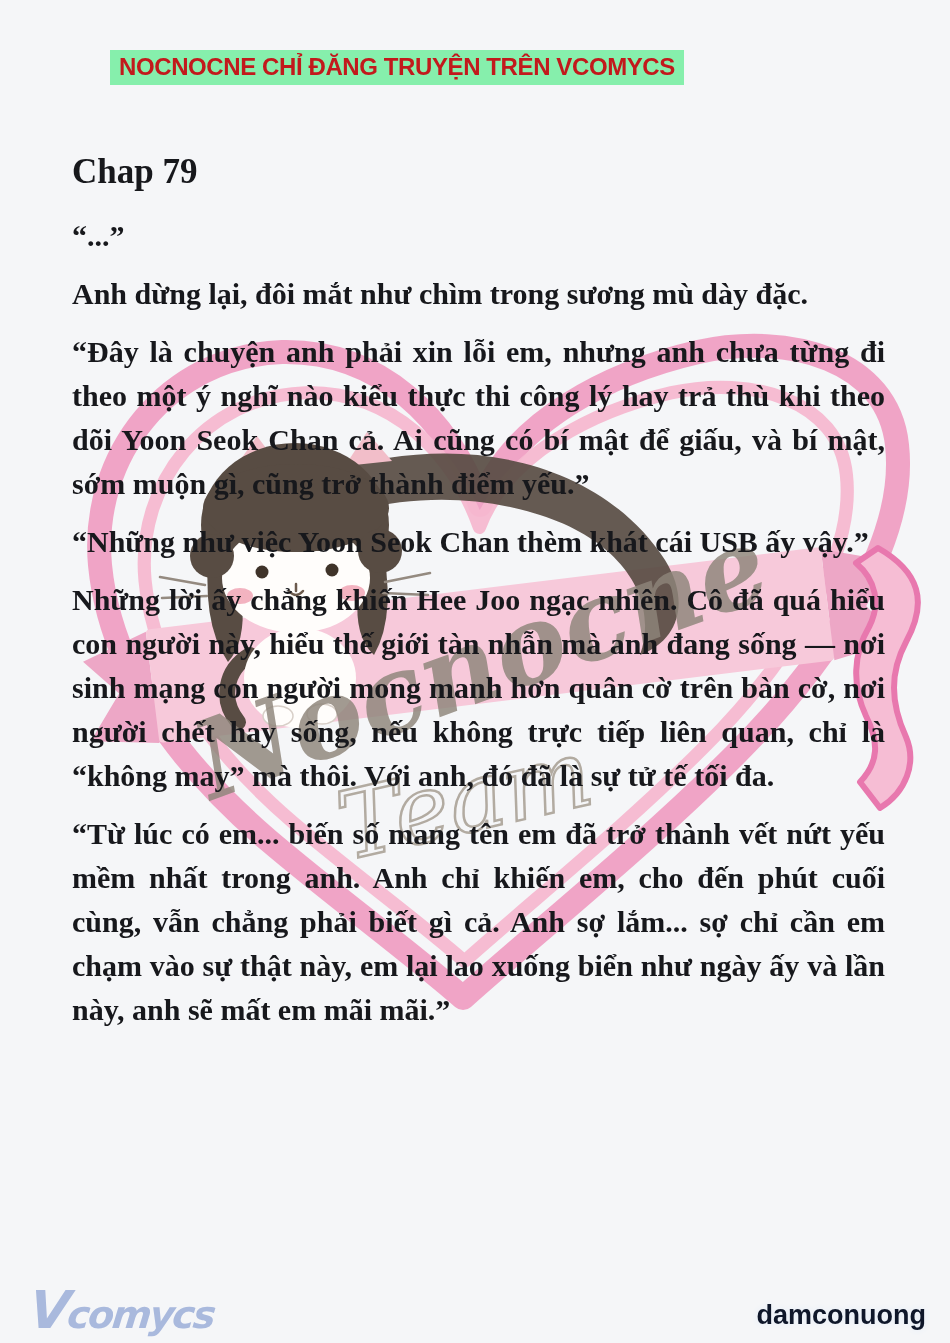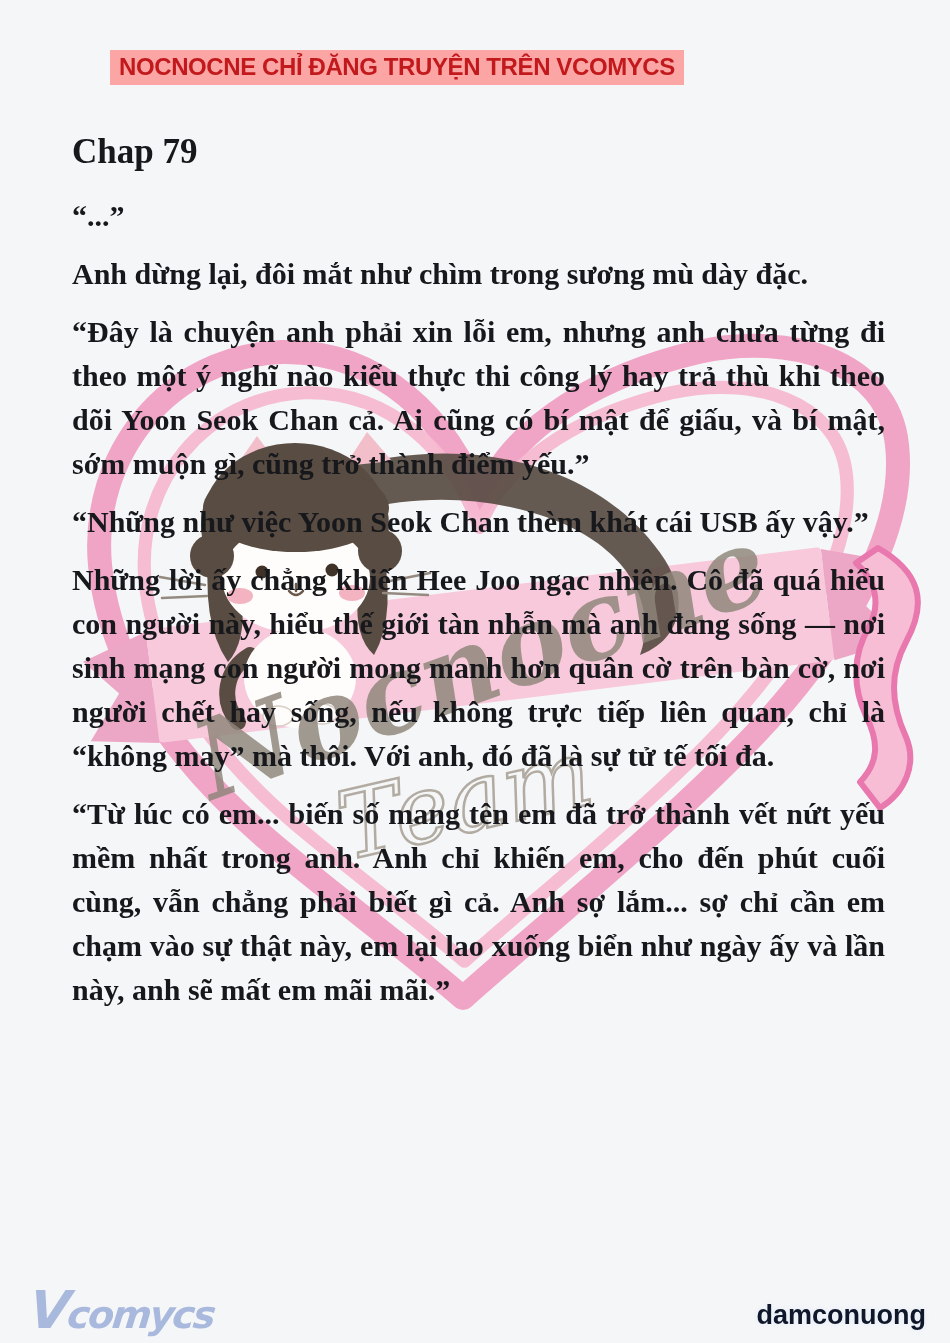"NOCNOCNE CHỈ ĐĂNG TRUYỆN TRÊN" .notice { background: #fca5a5 -> #86efac }
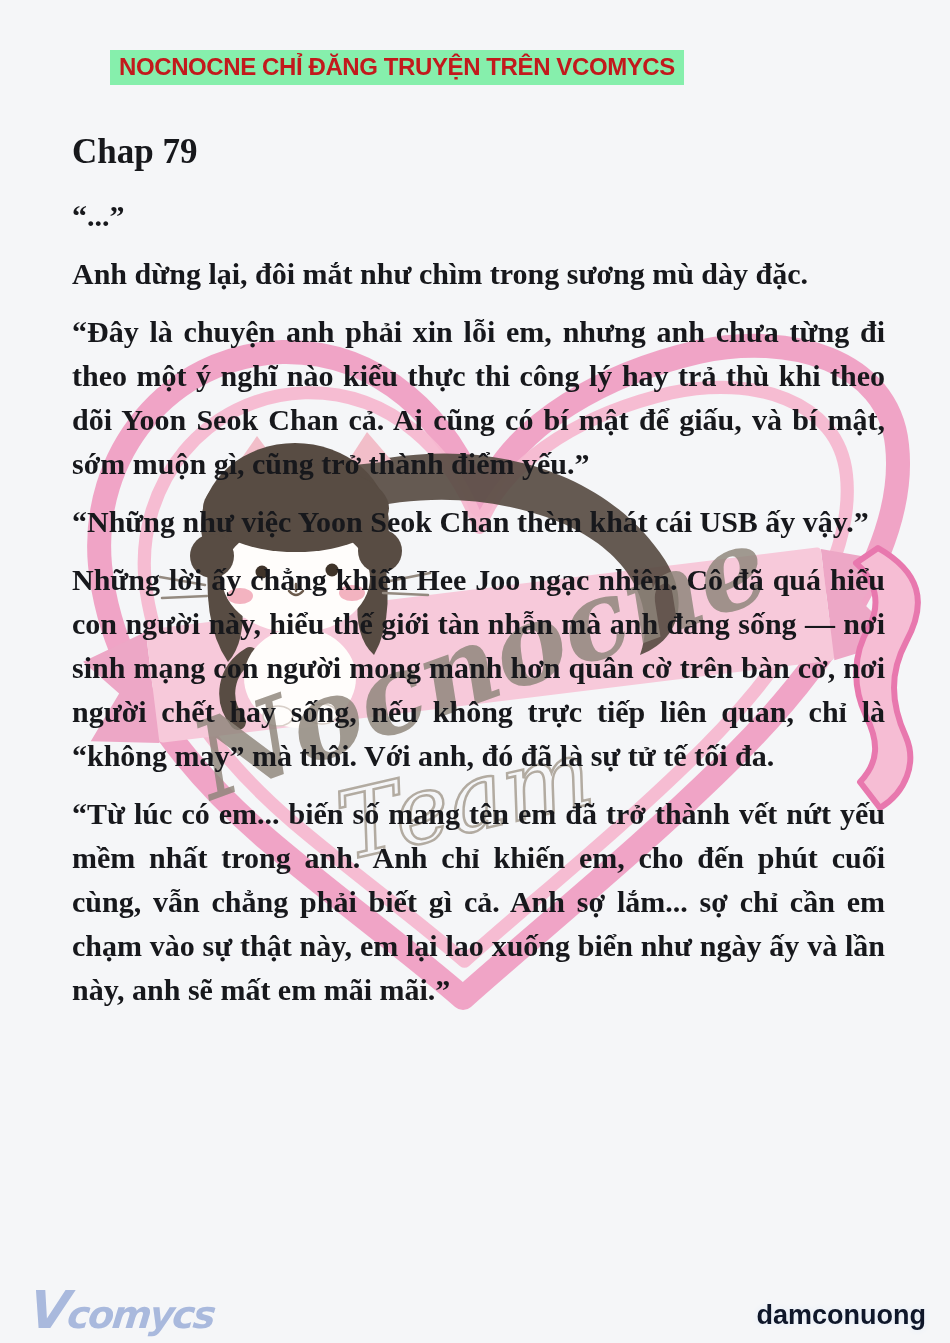"Chap 79" .text-col { top: 132px -> 152px }
